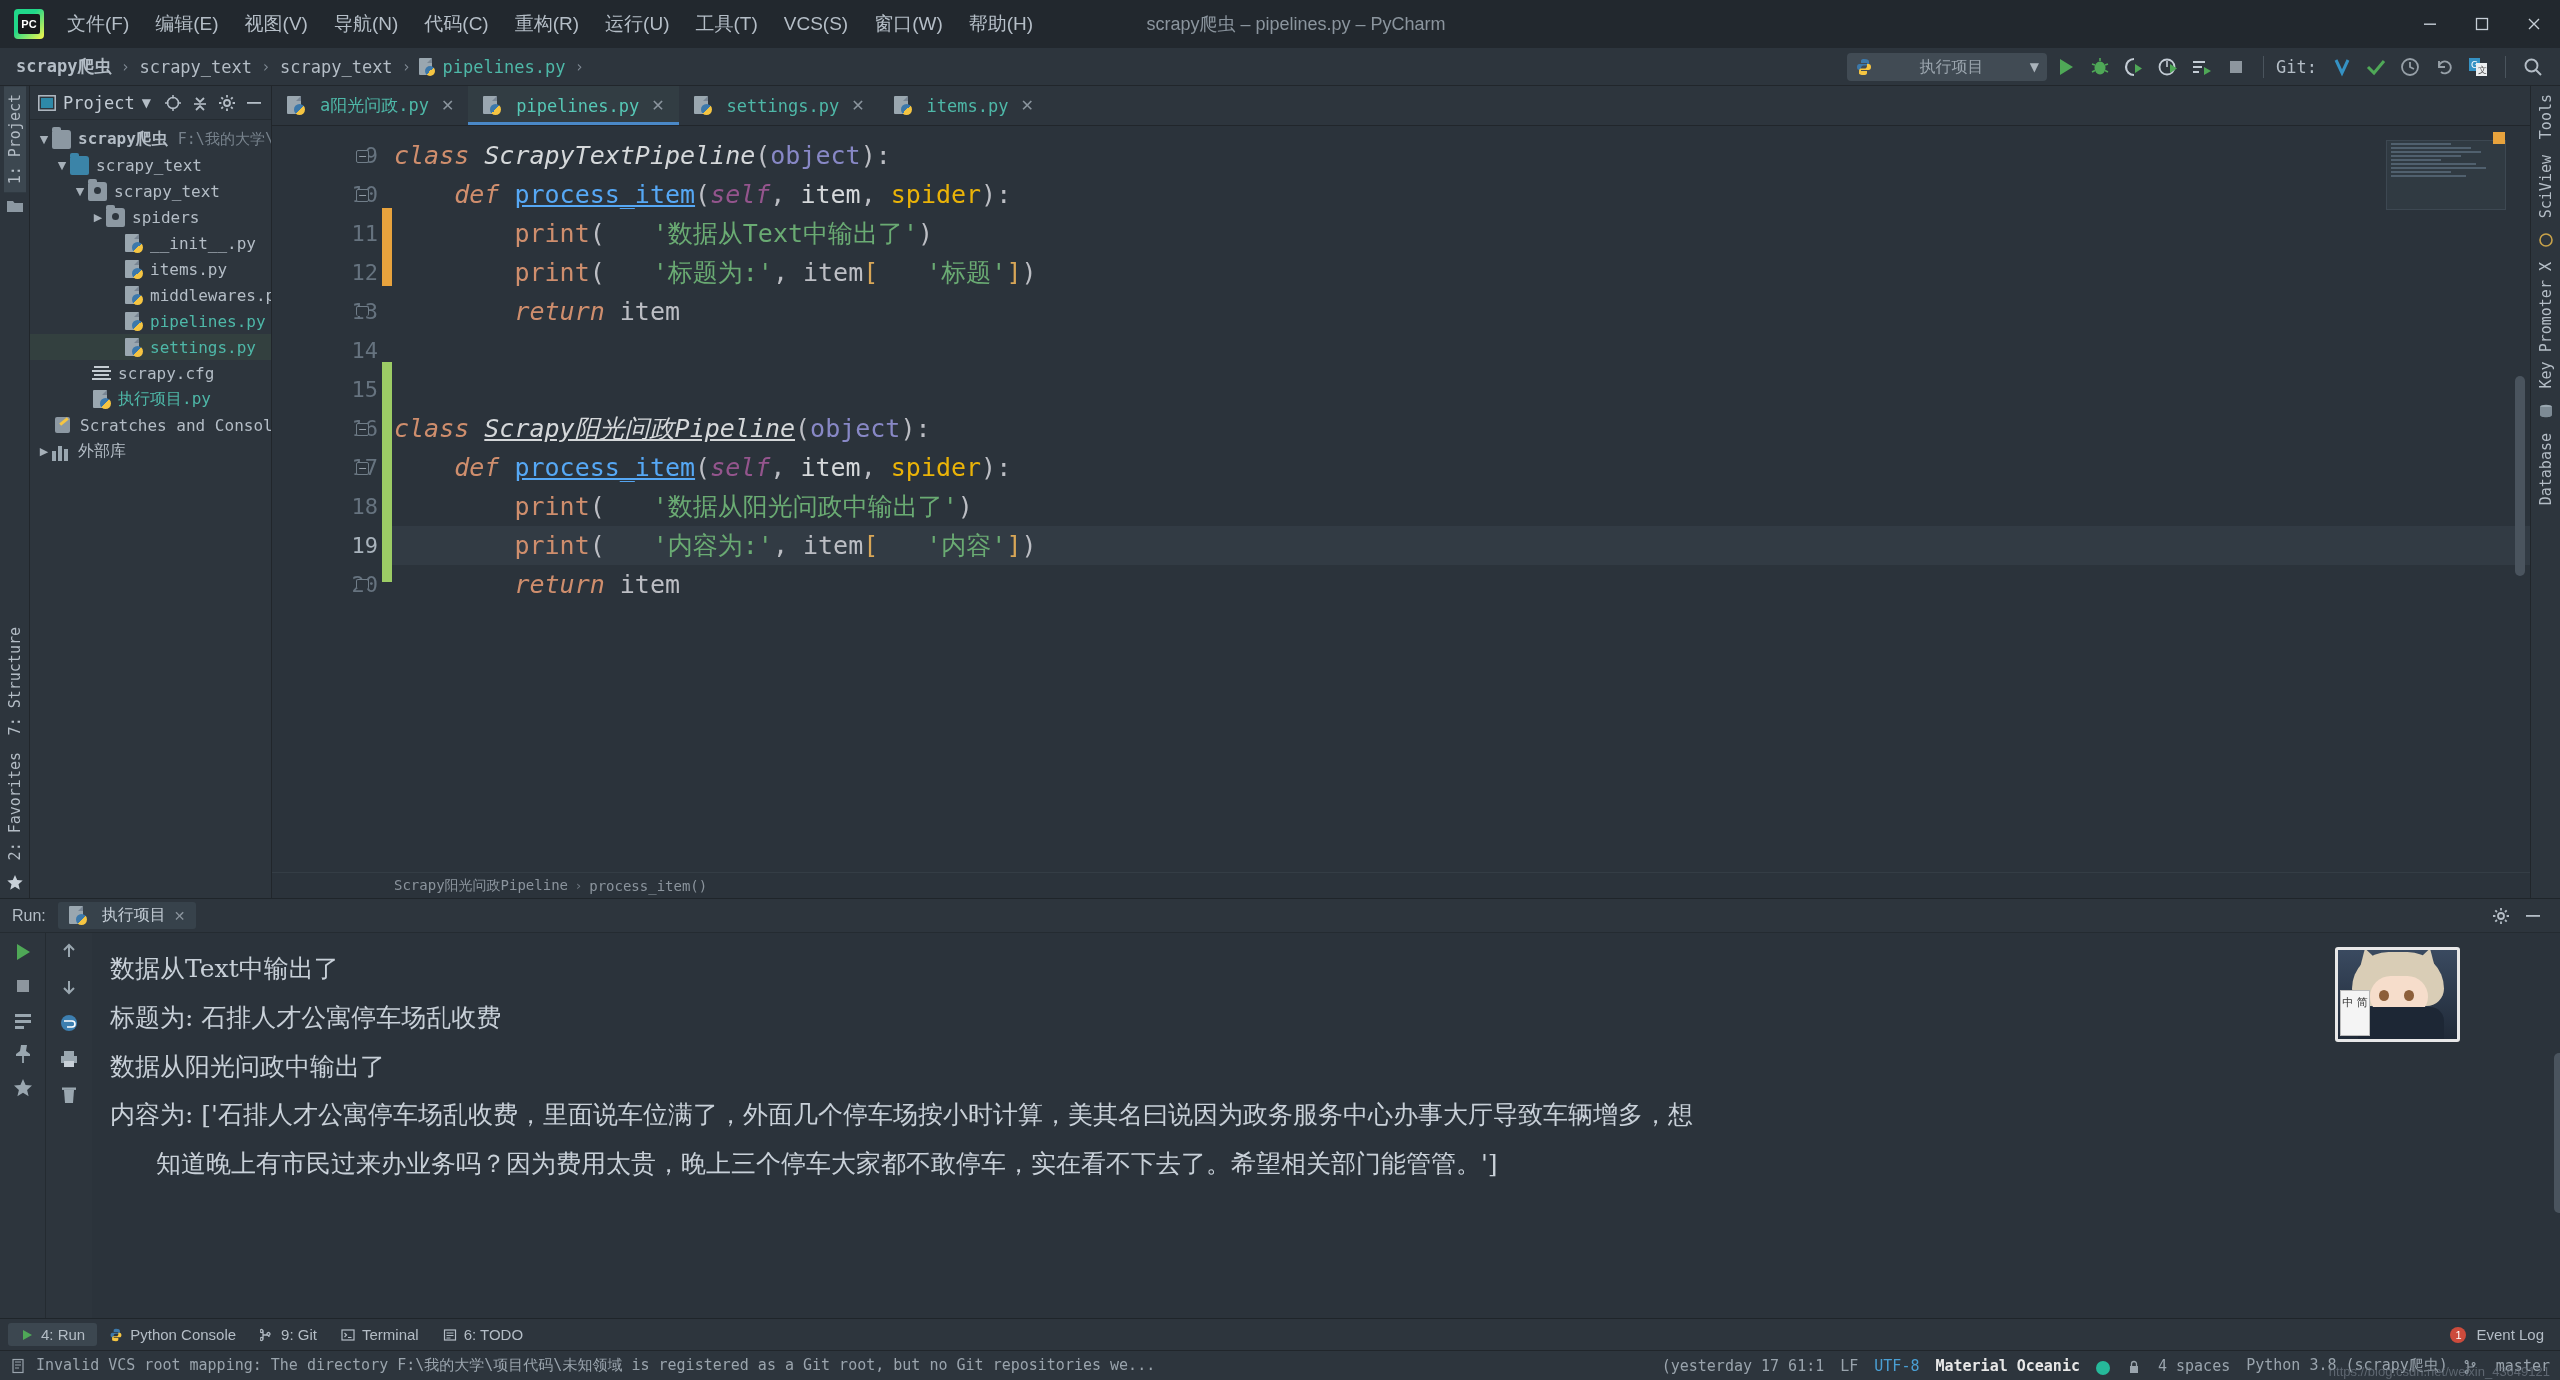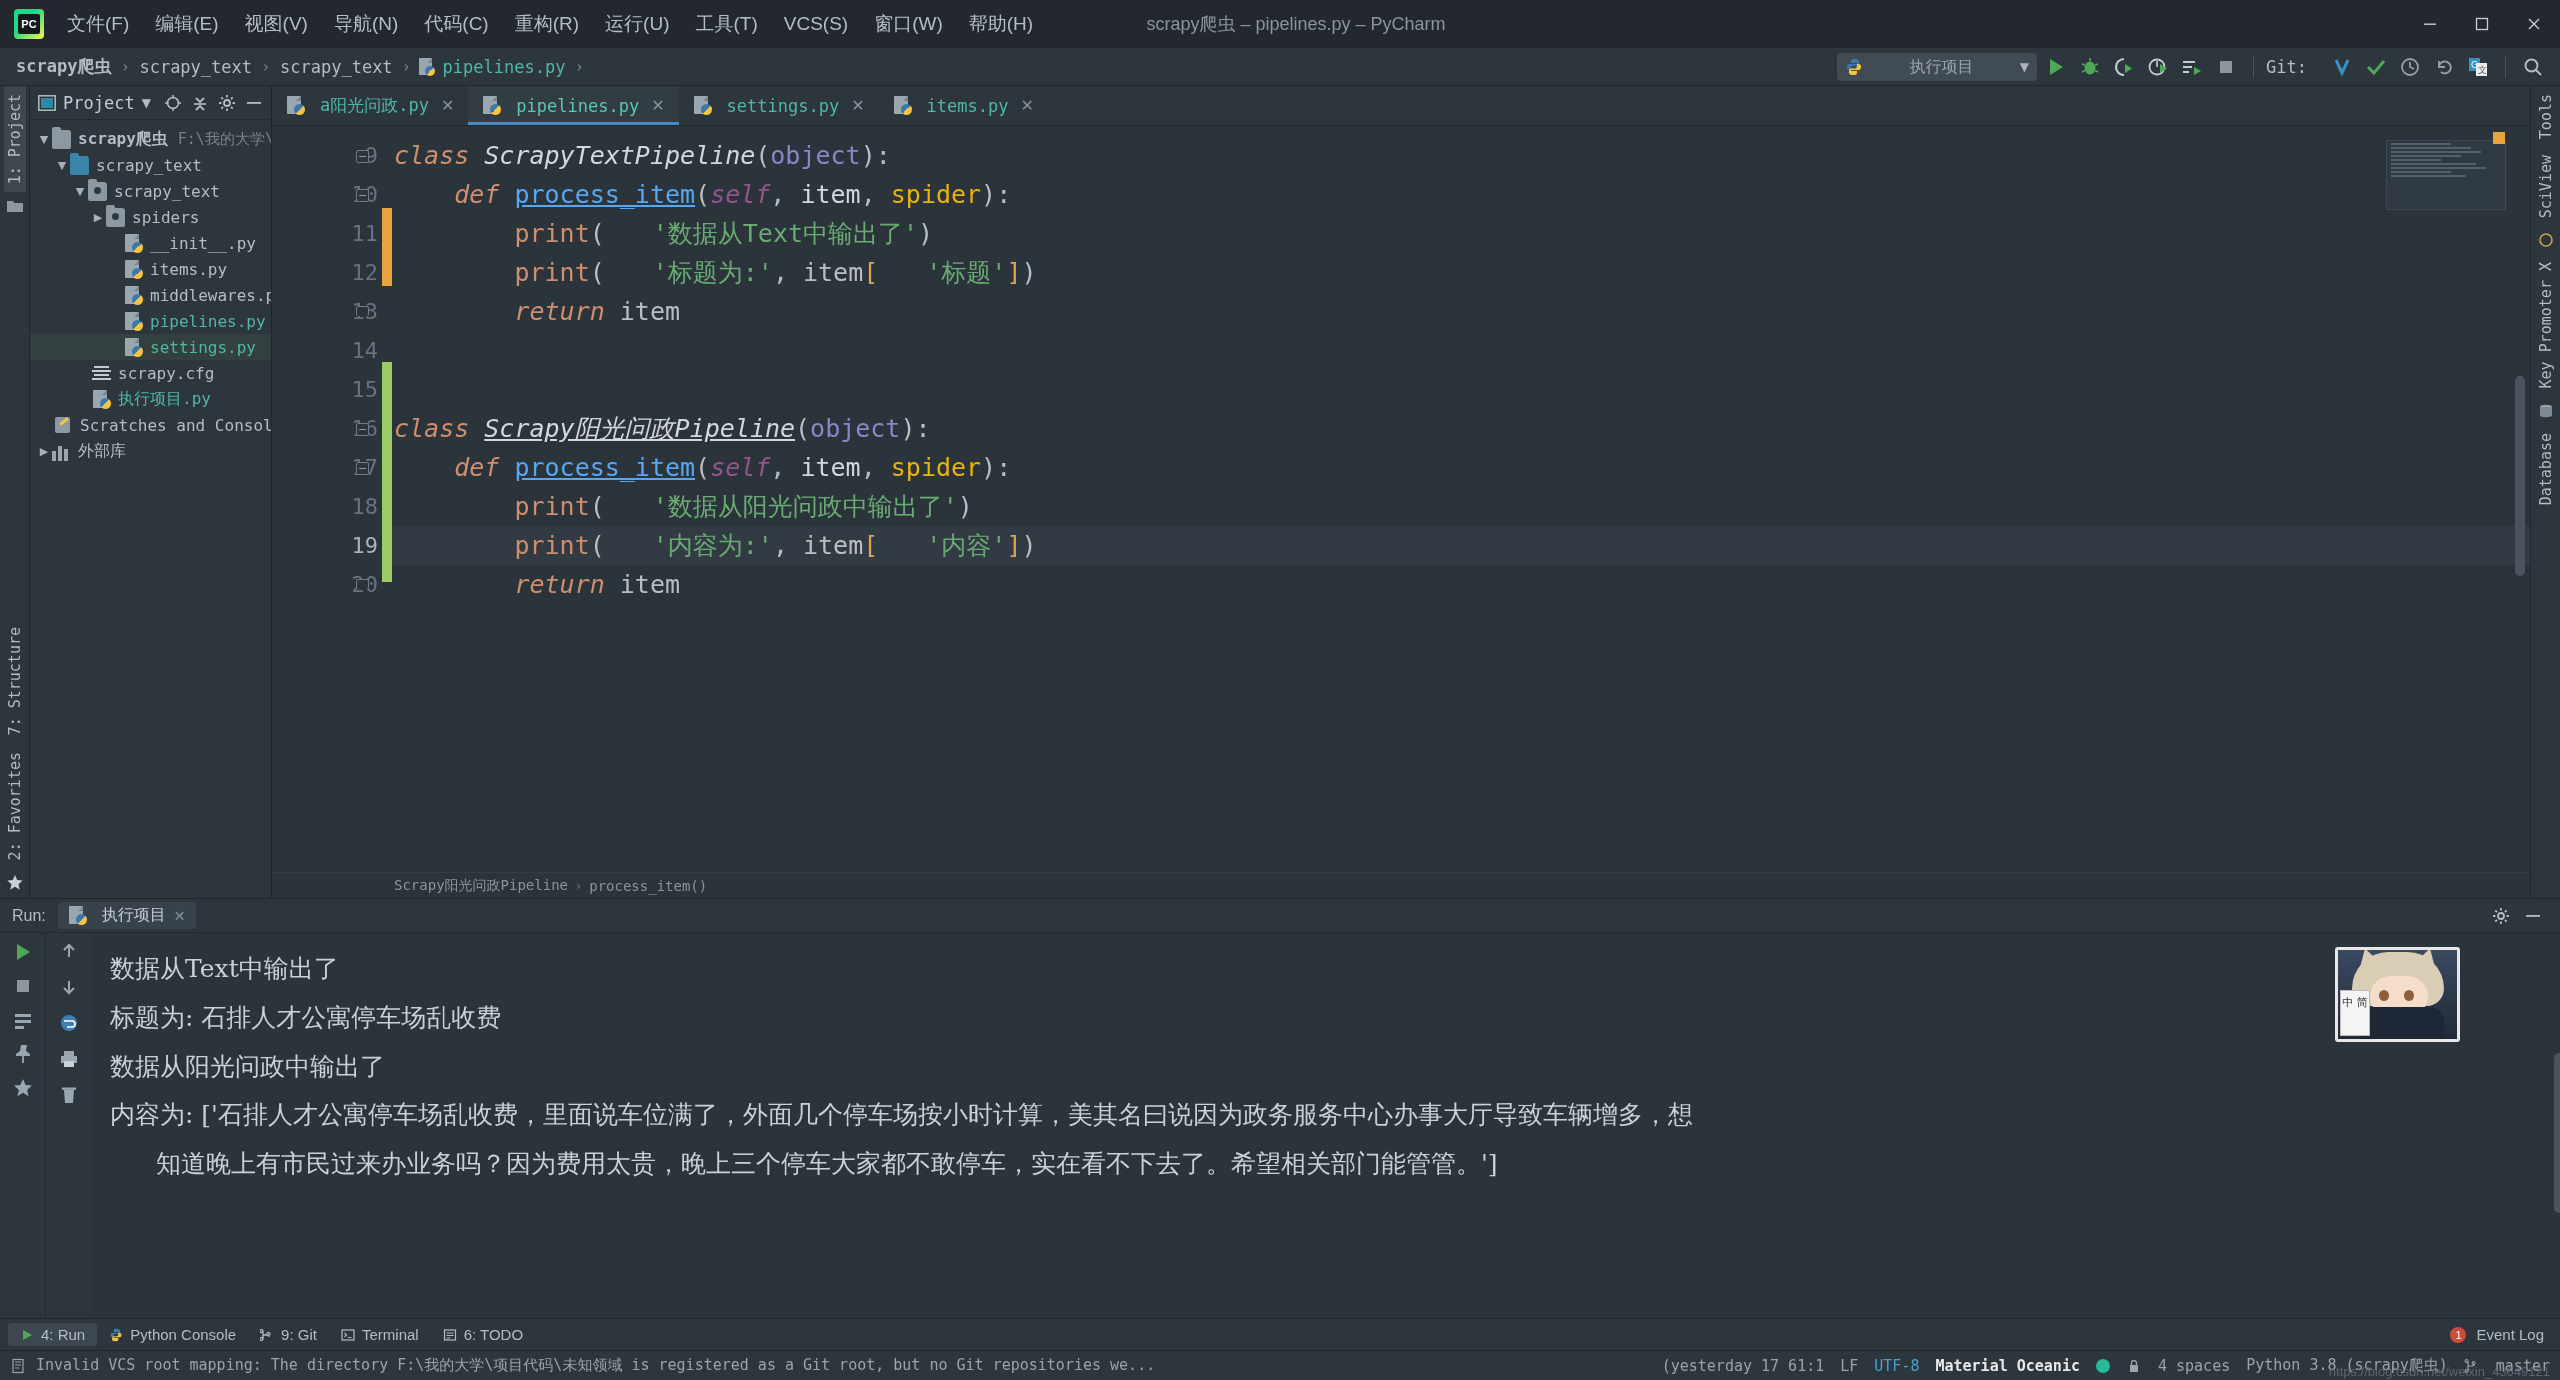"Git:" .git-label { margin-right: 16px -> 6px }
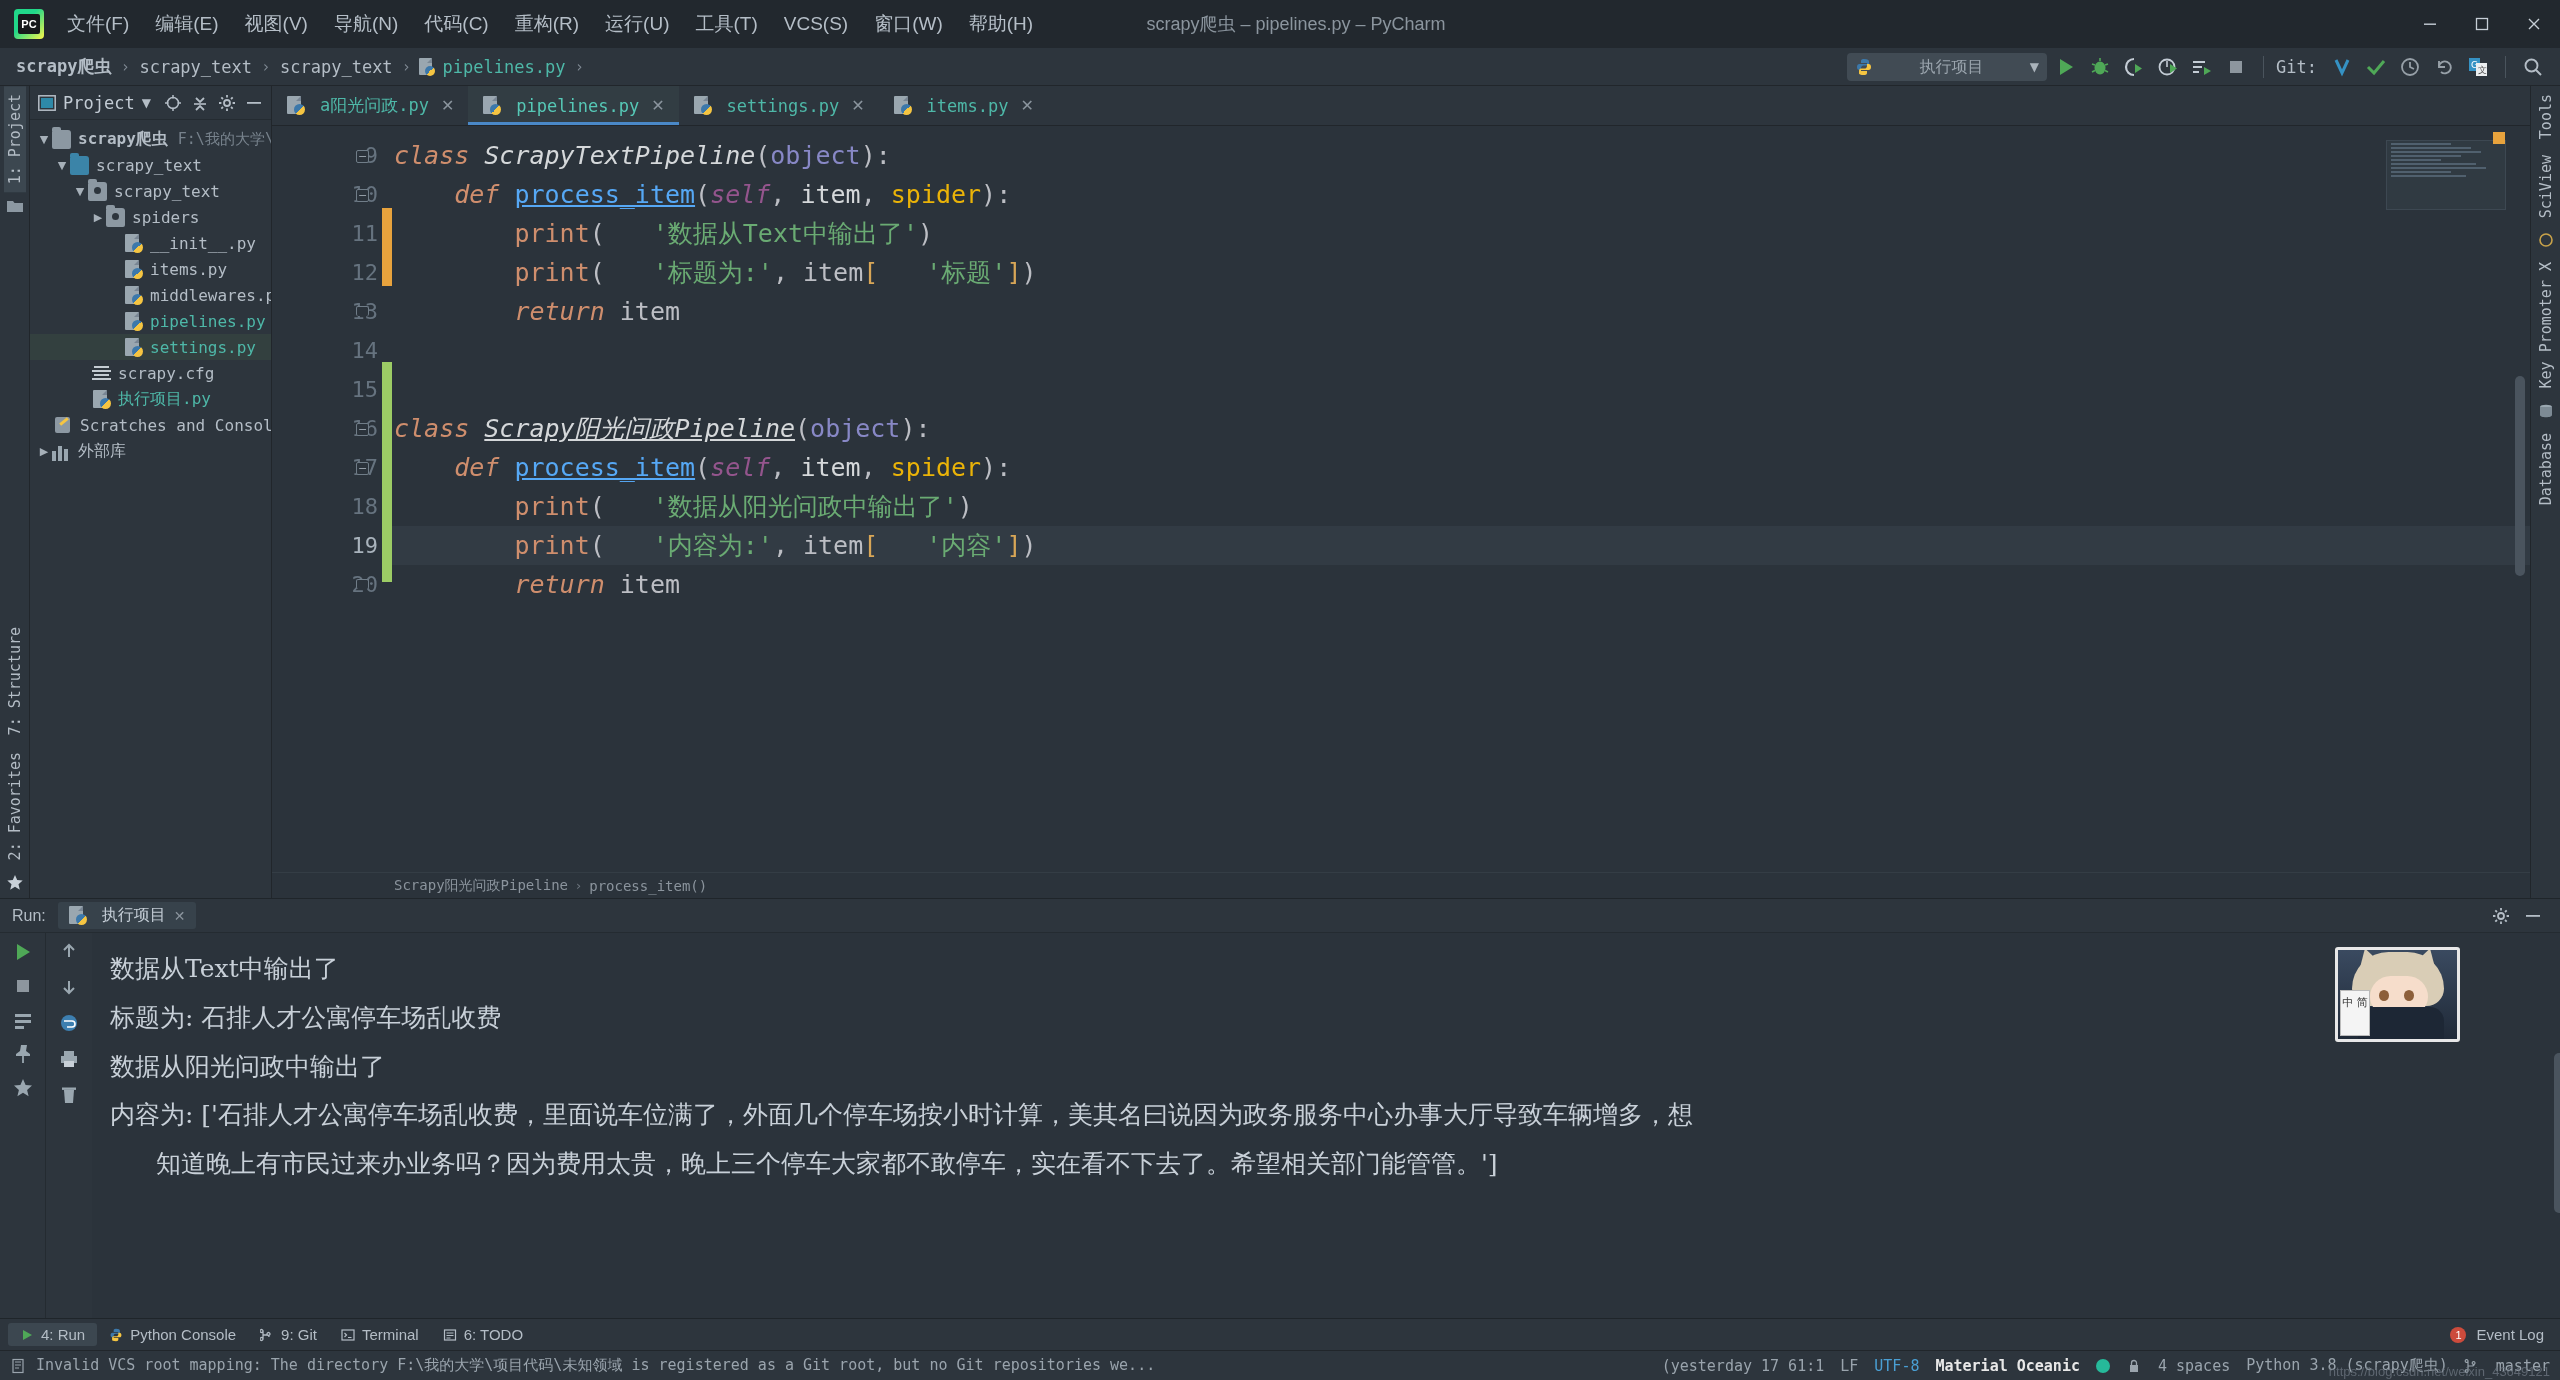"(yesterday 17 61:1" .st-right { align-items: center -> flex-end }
